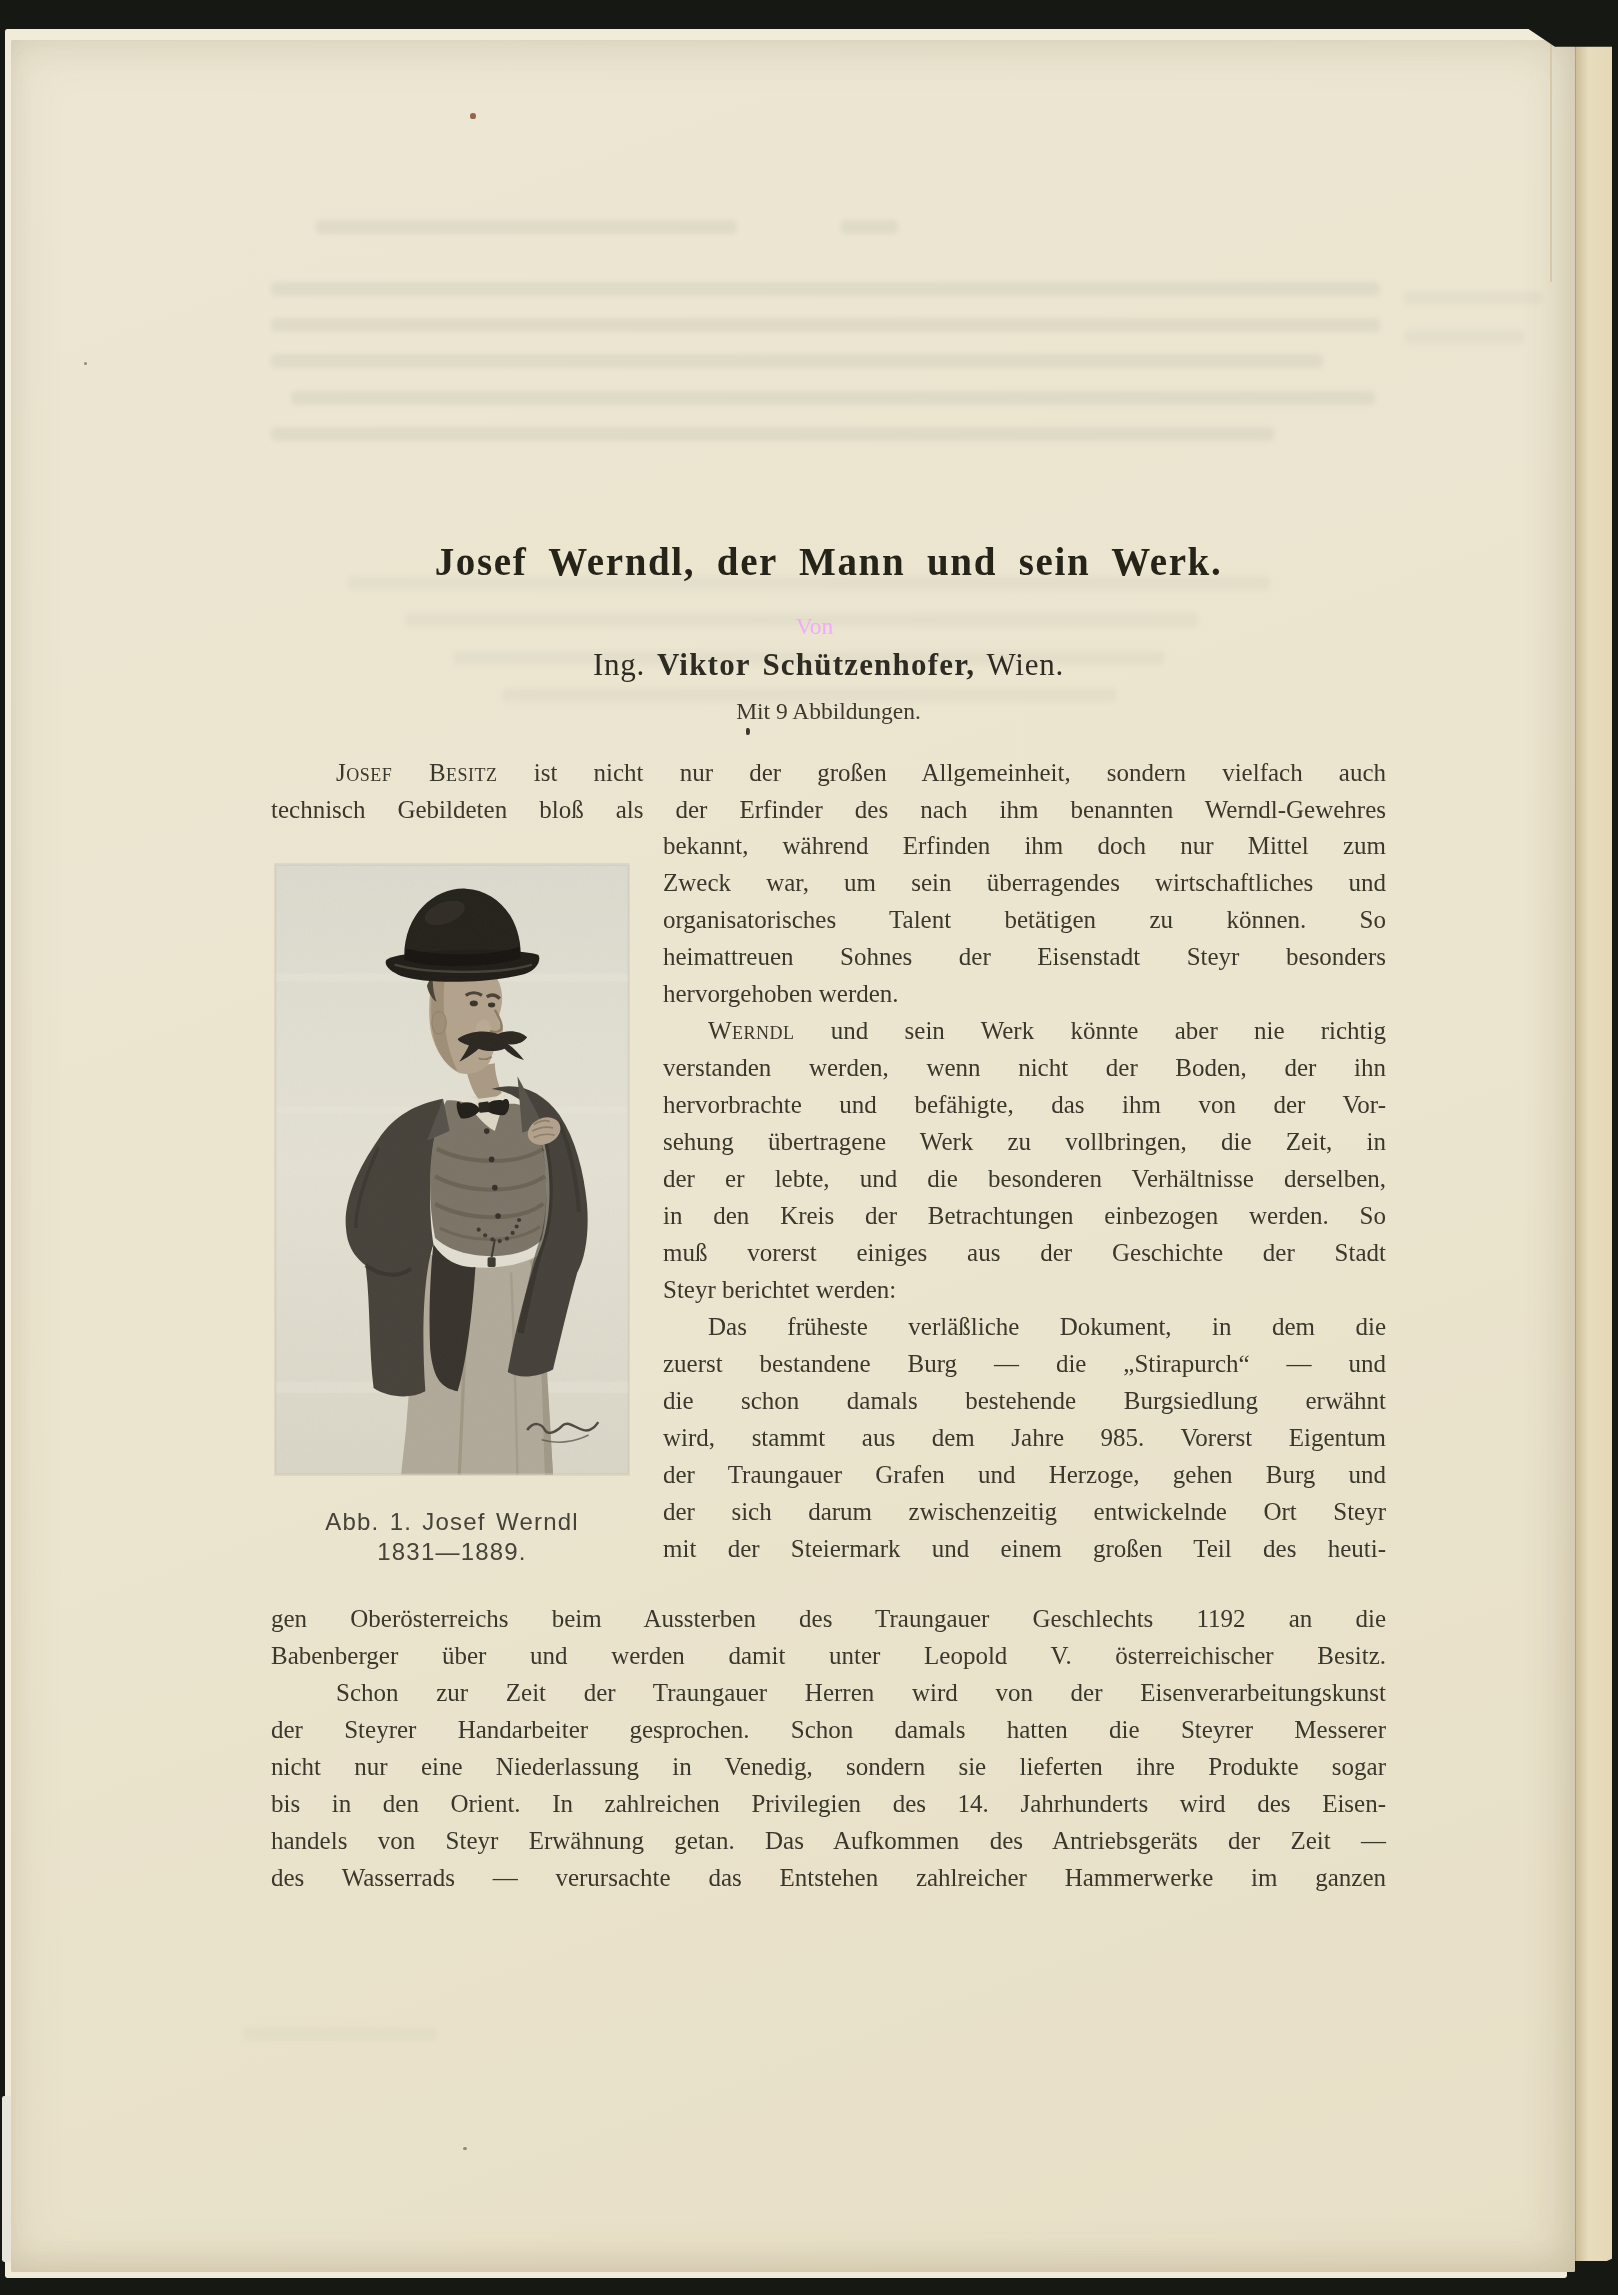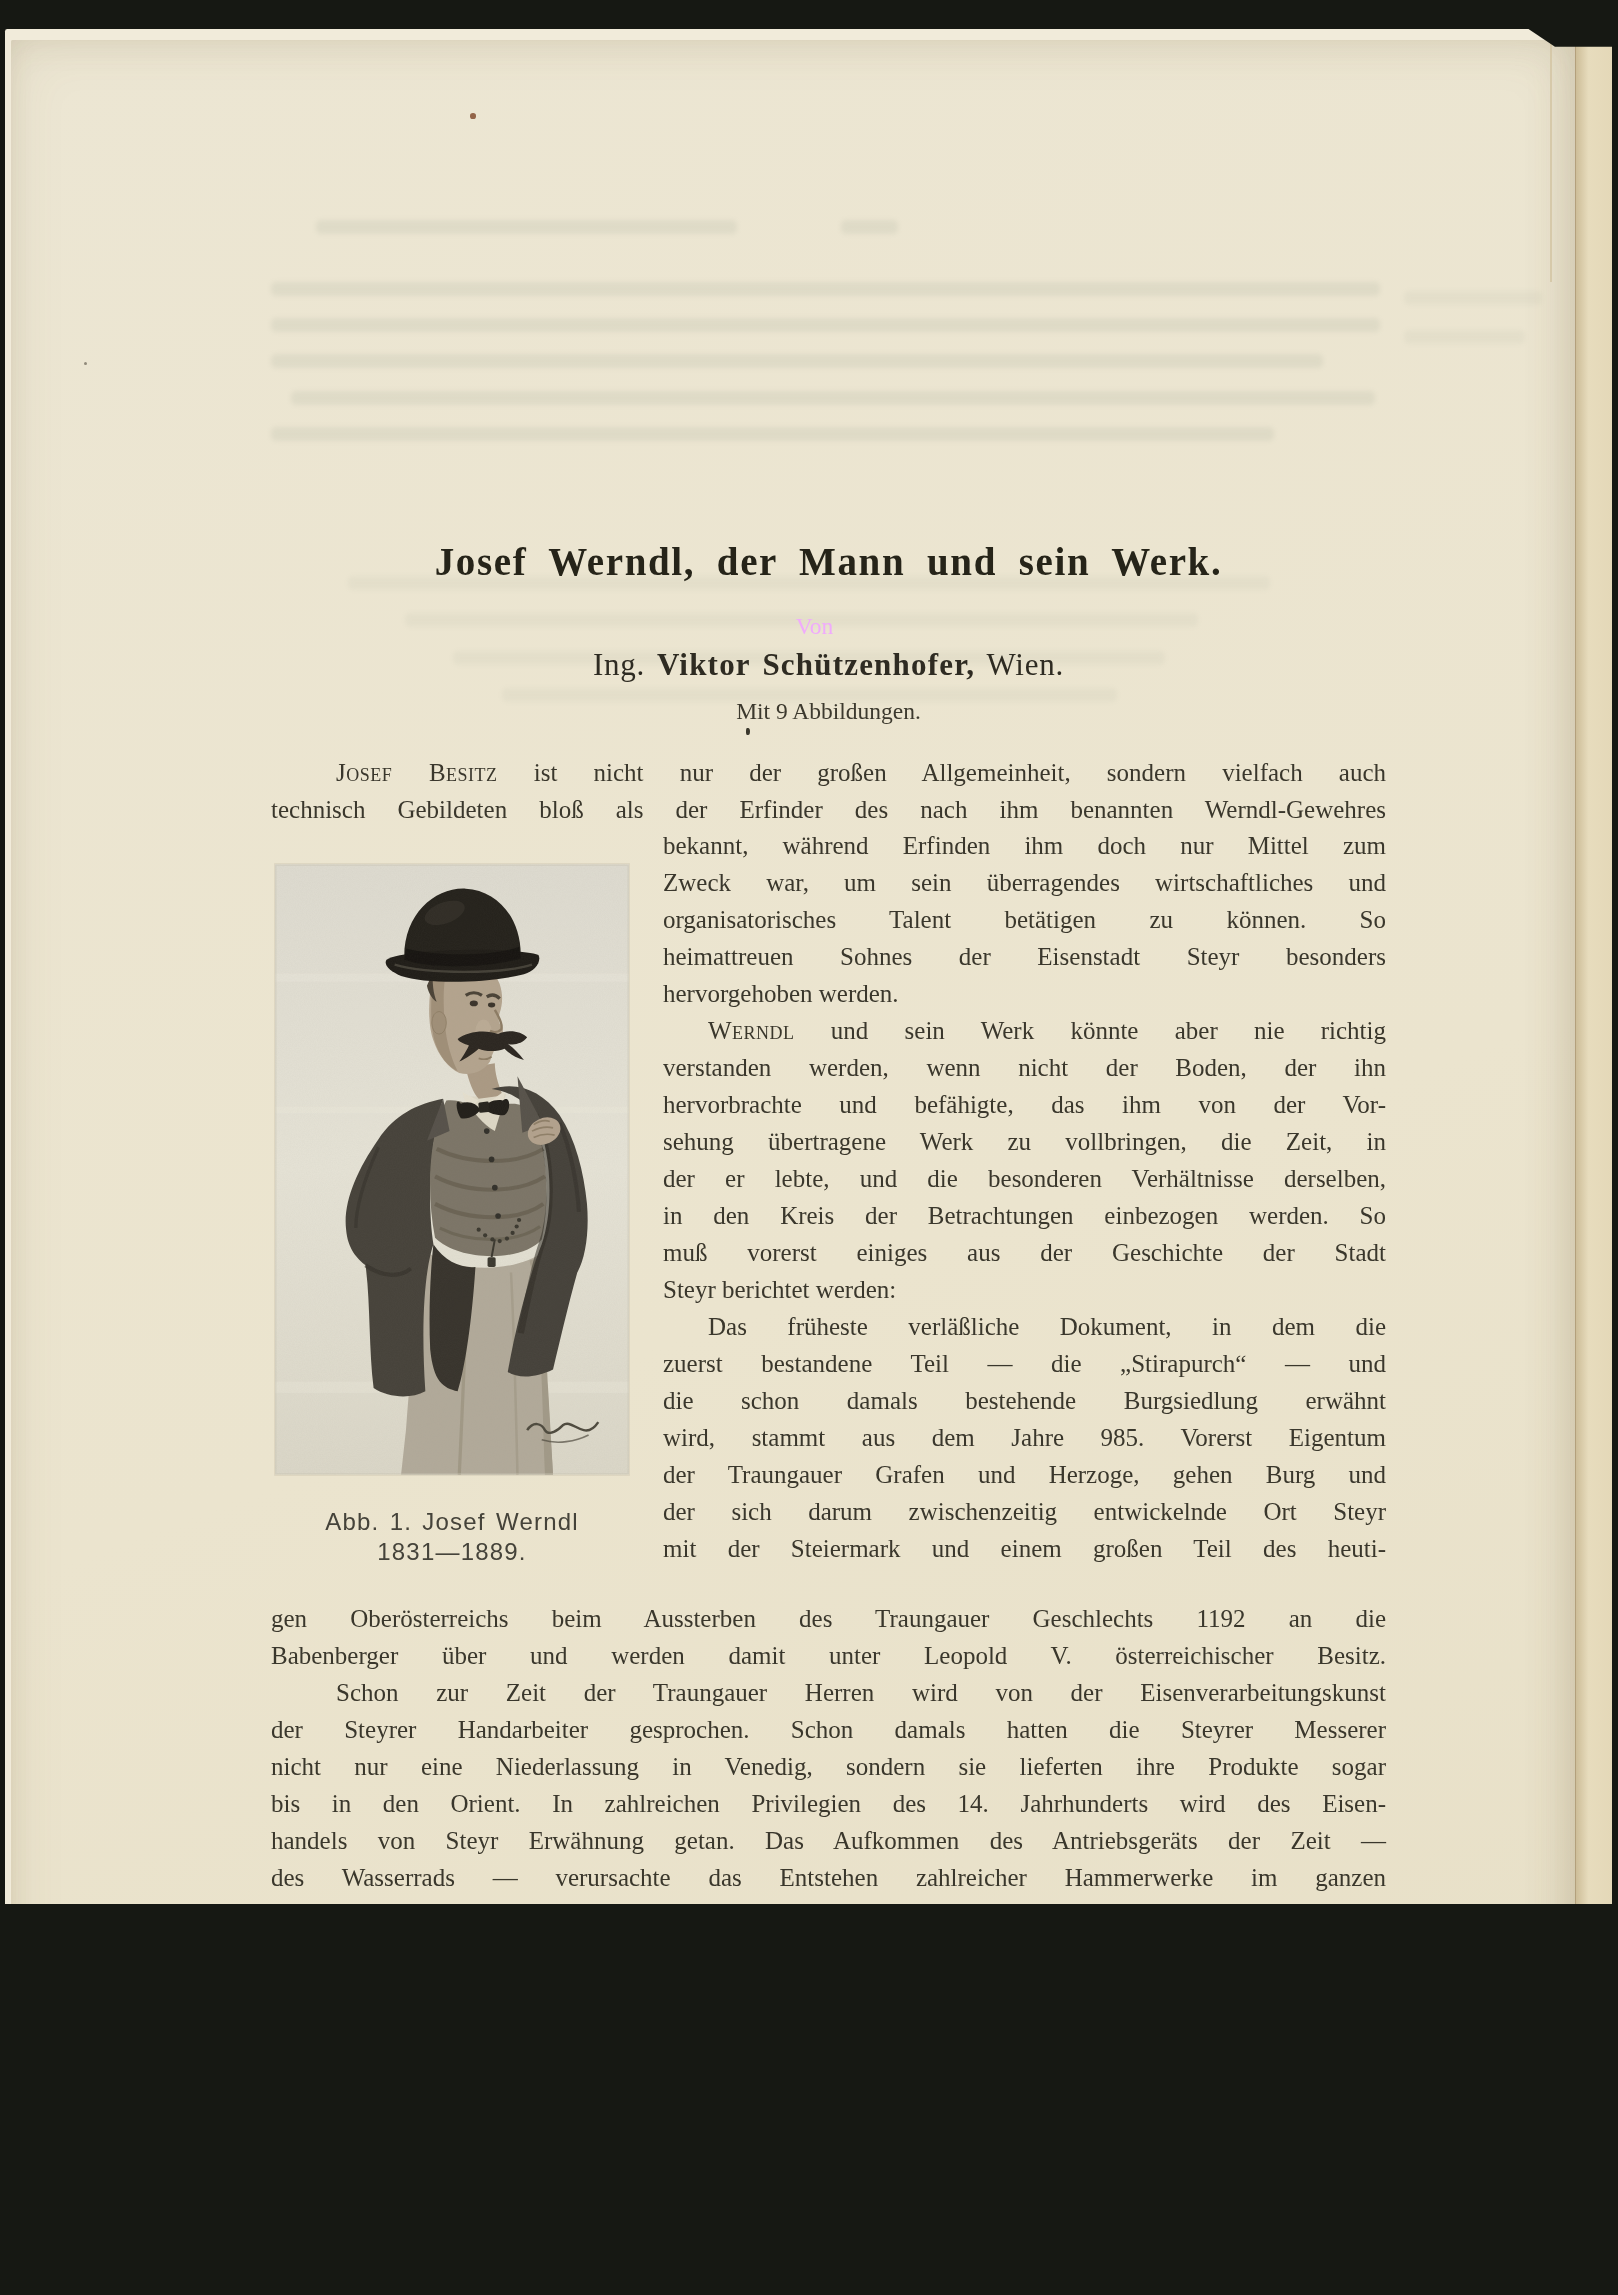"Josef Werndl, der Mann und" .canvas { height: 1904px -> 2295px }
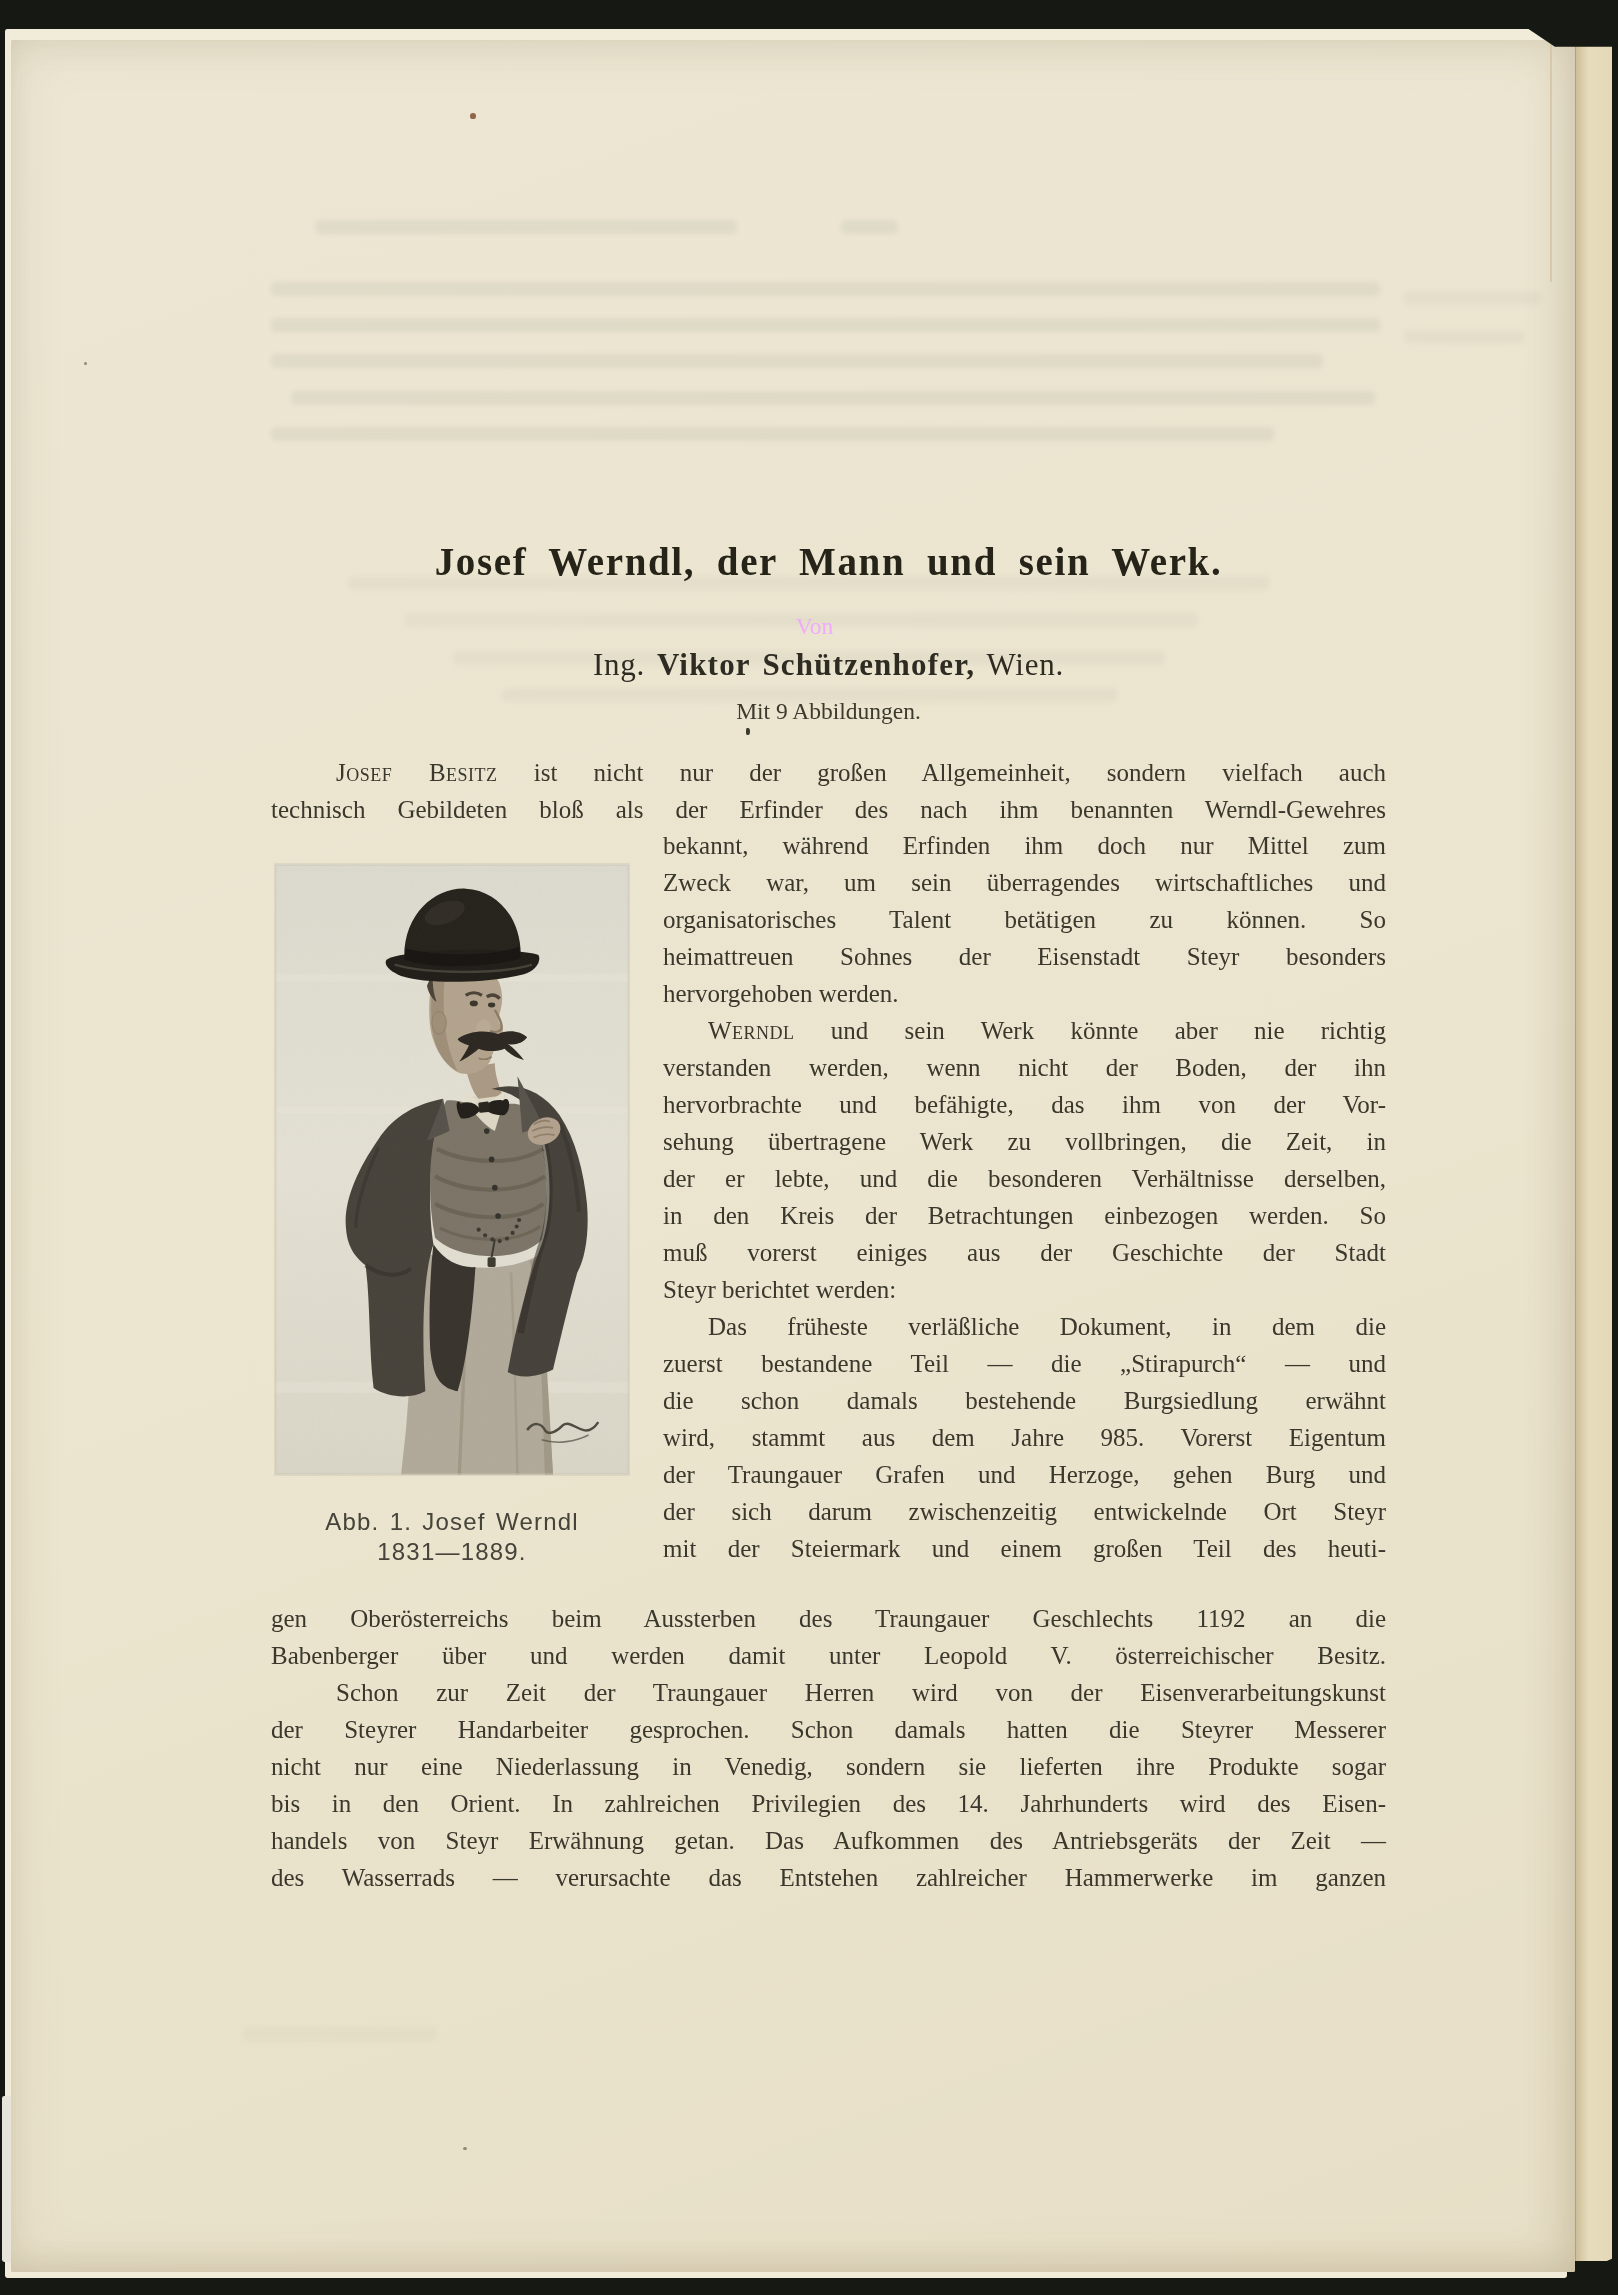"zuerst bestandene Teil — die" span { text: Teil -> Burg }
